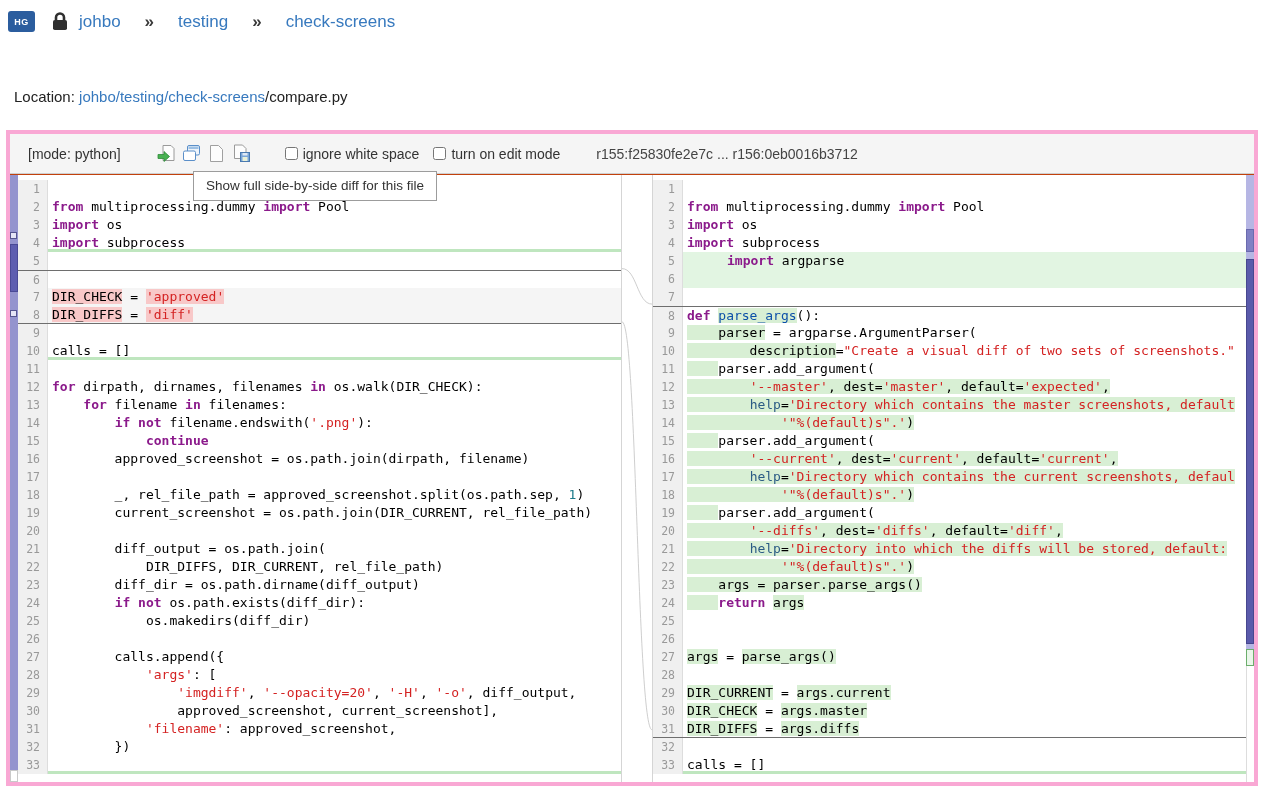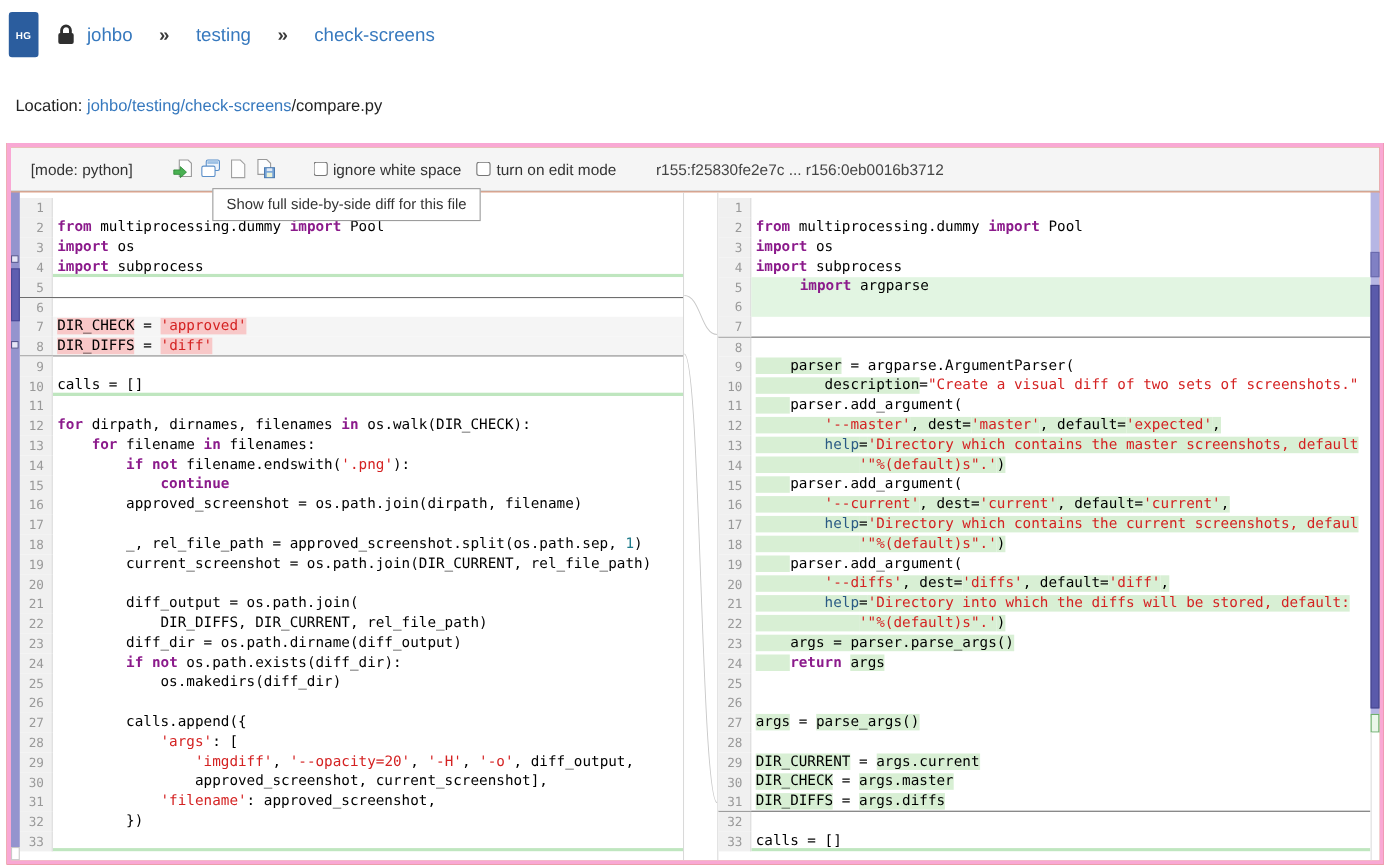"HG" .hg-logo { height: 41px -> 21px }
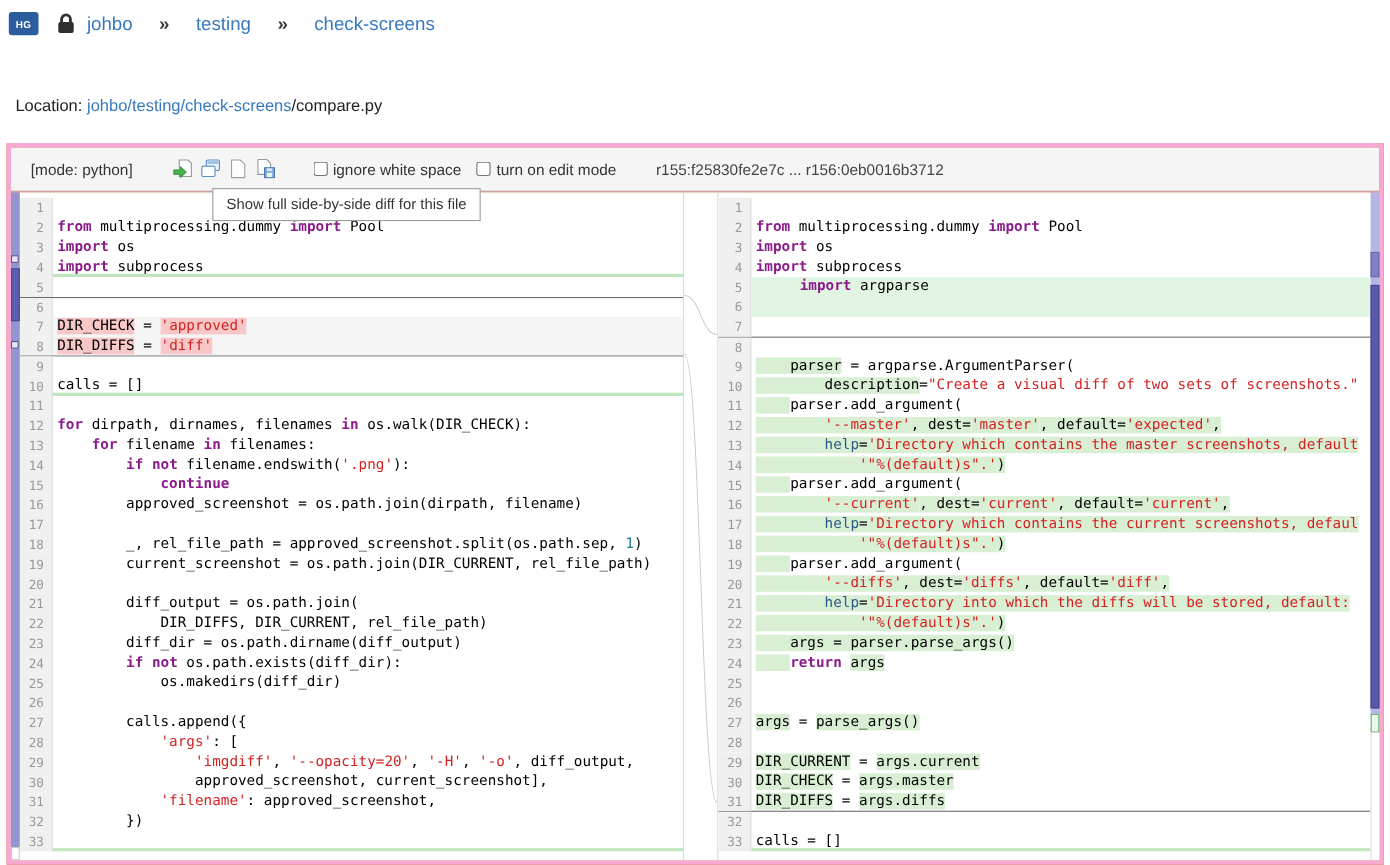"def parse_args():" div.codeln { html: none -> <div><span>def</span><span> </span><span>parse_args</span><span>():</span></div> }
